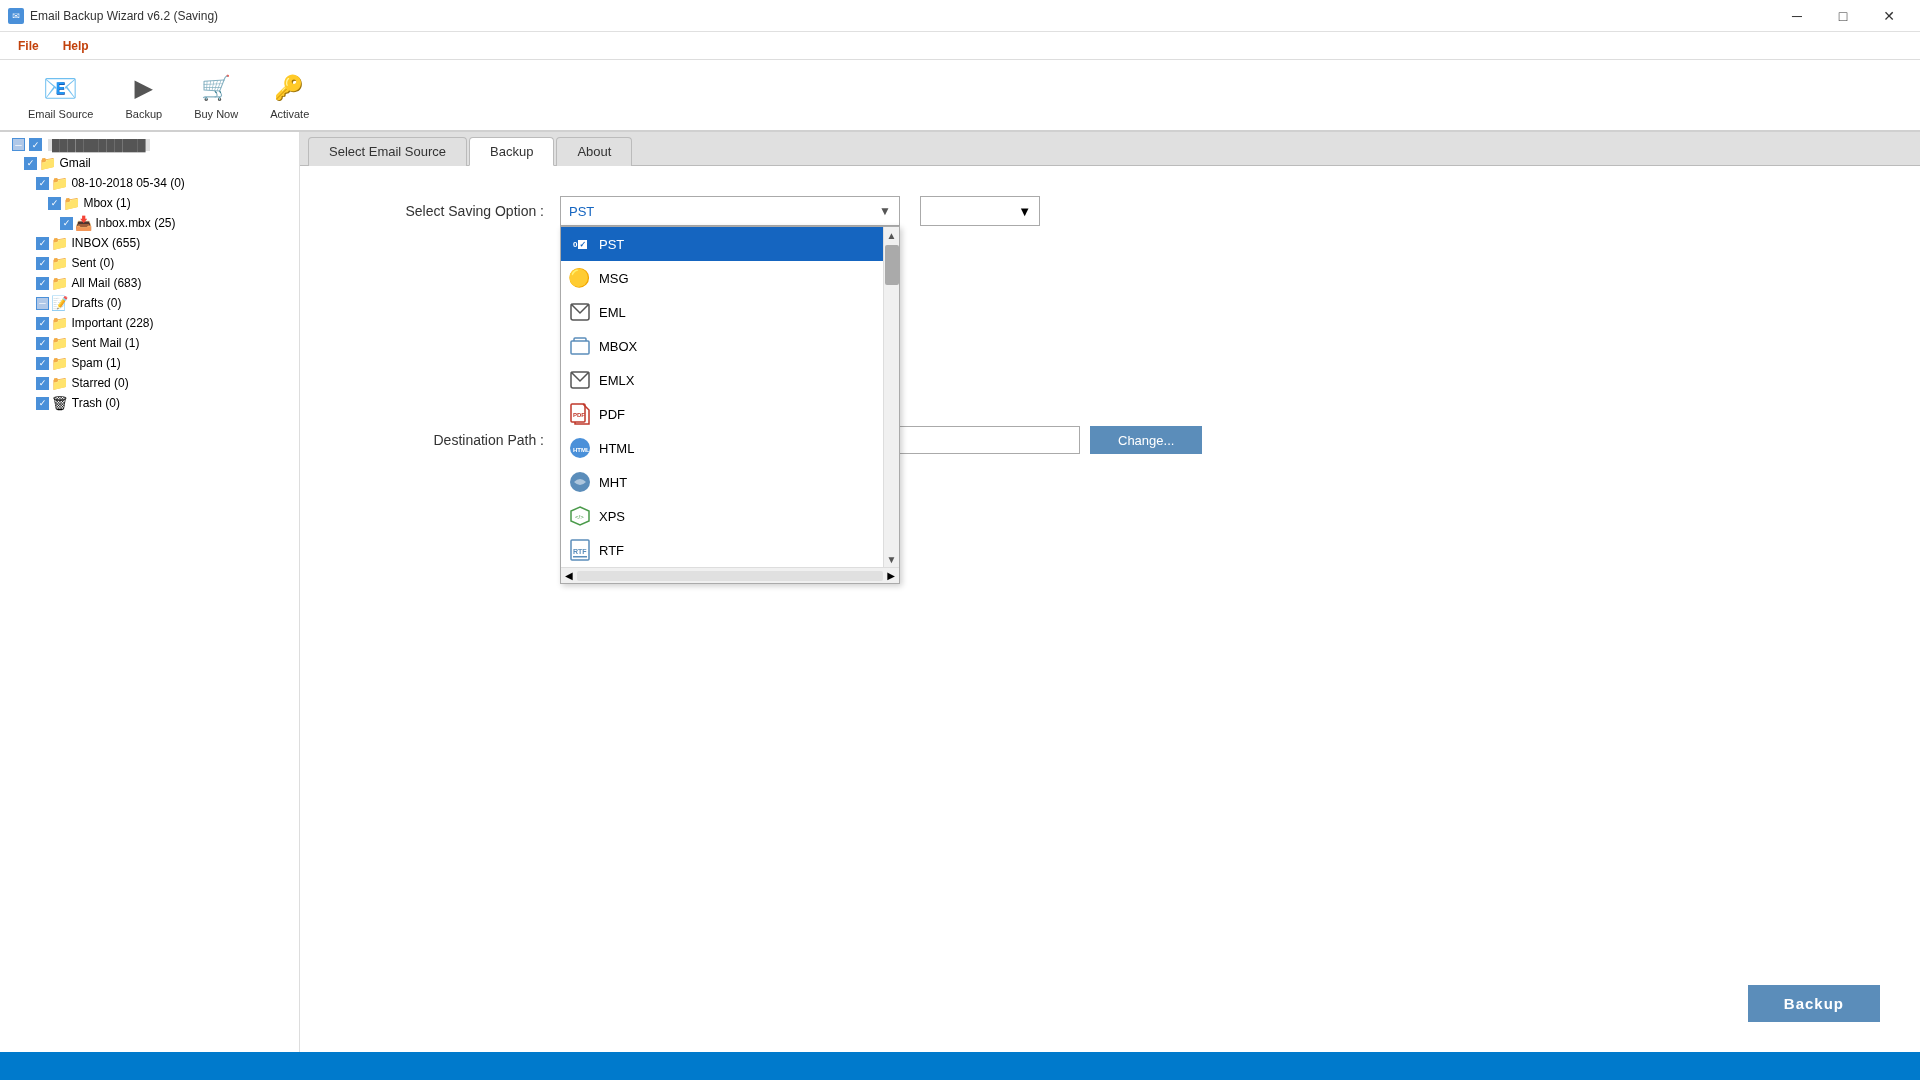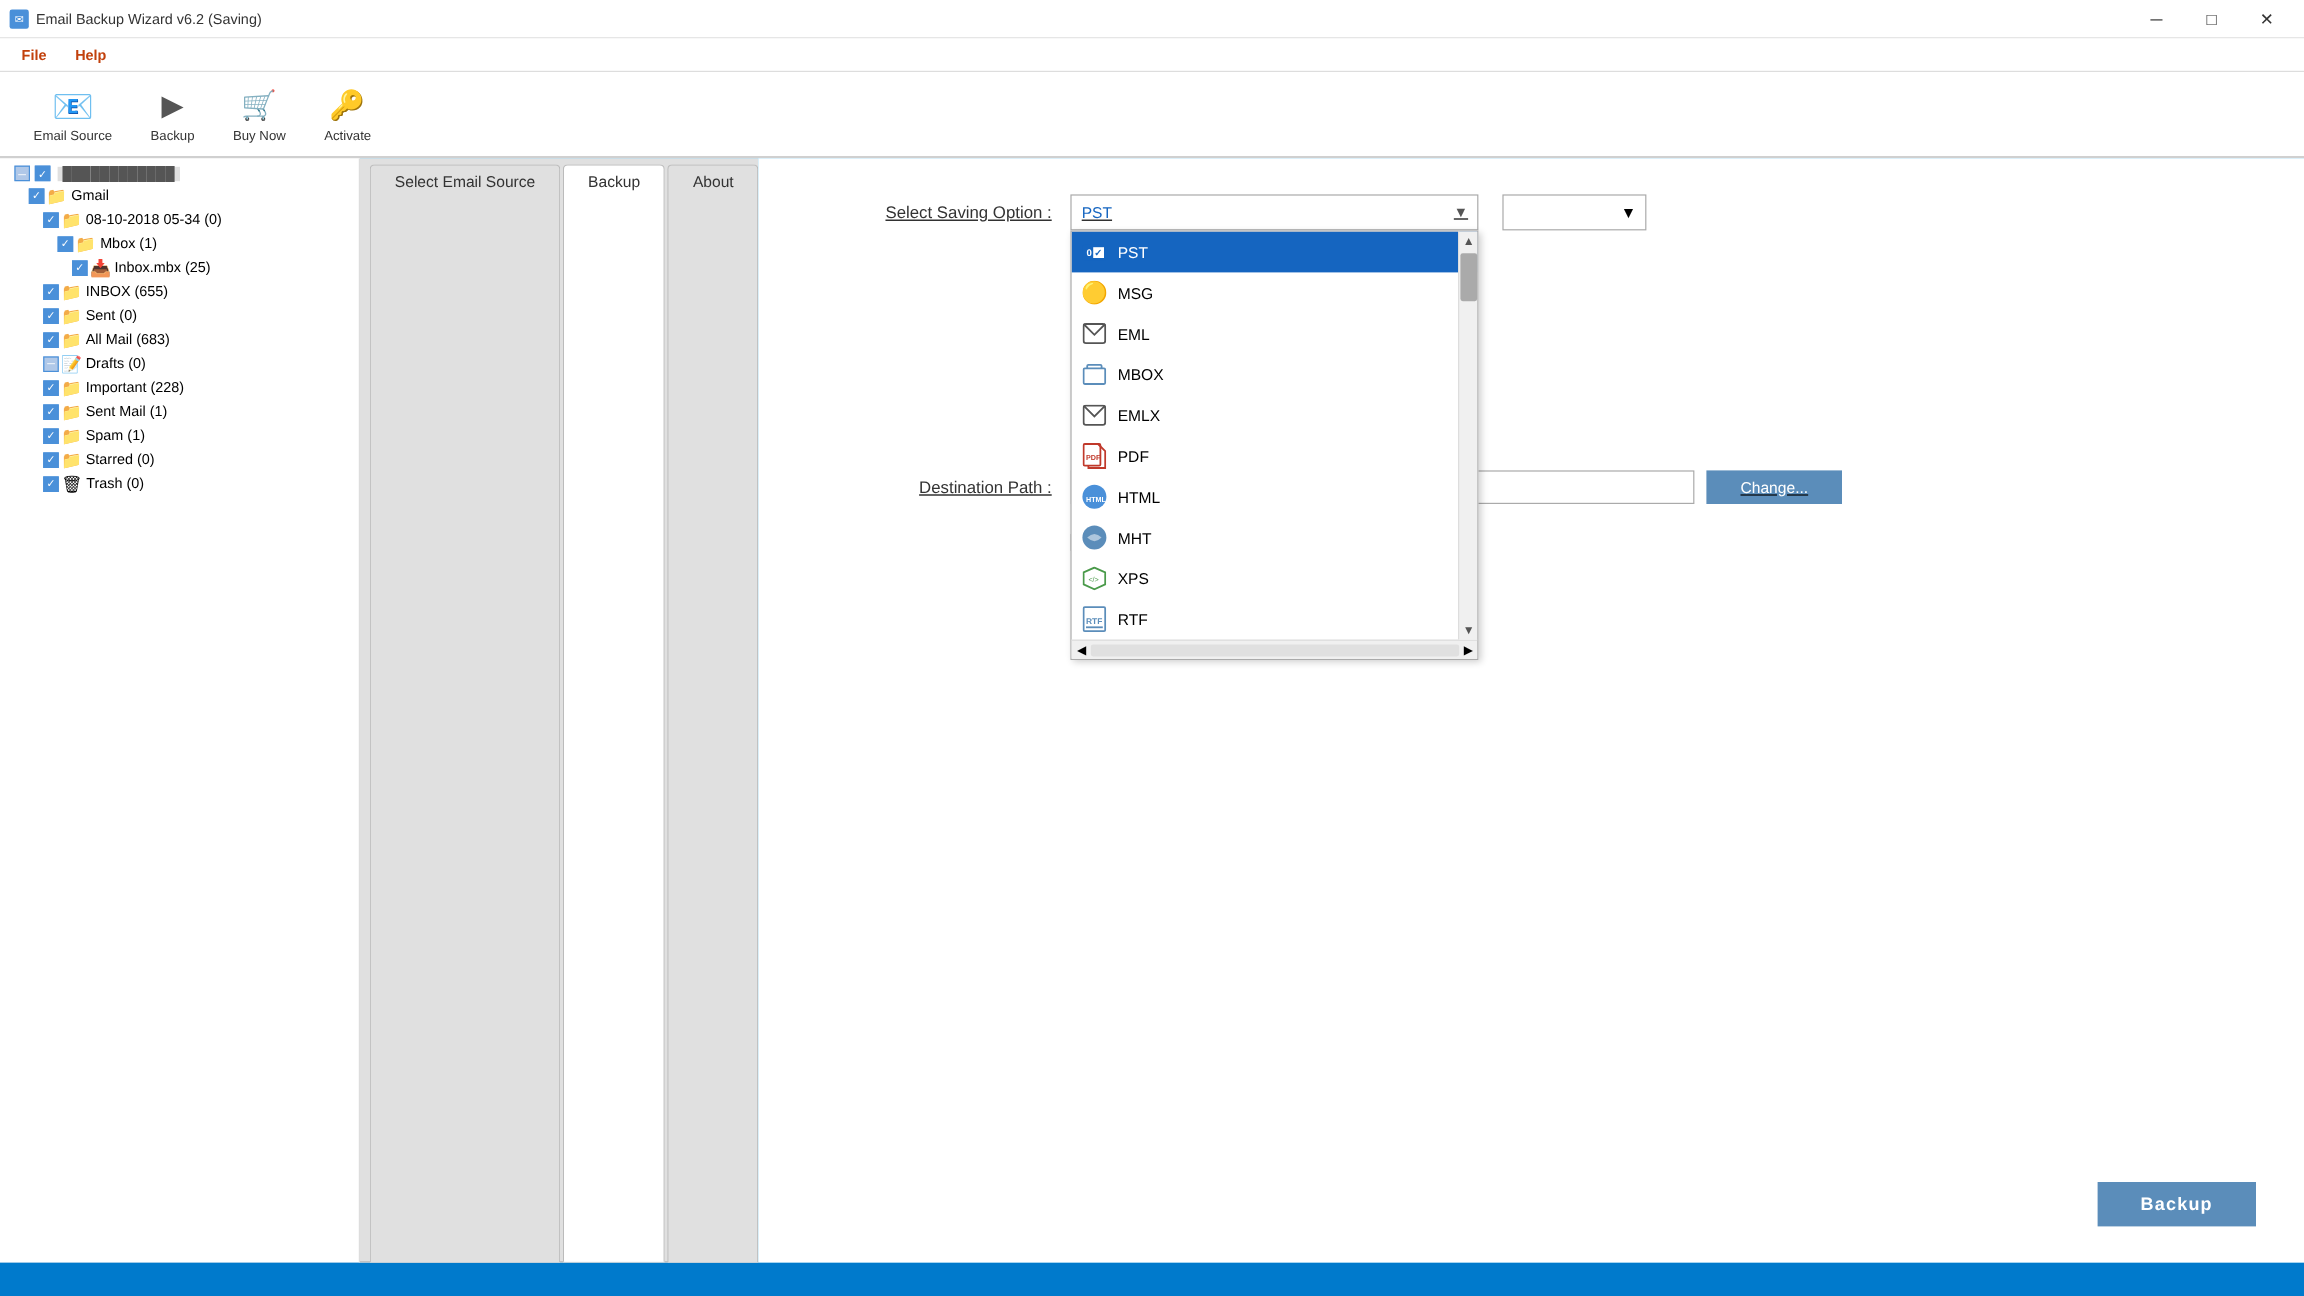"Select Email Source" .content-area { background: #7dd3fc -> #404040; flex-direction: none -> column }
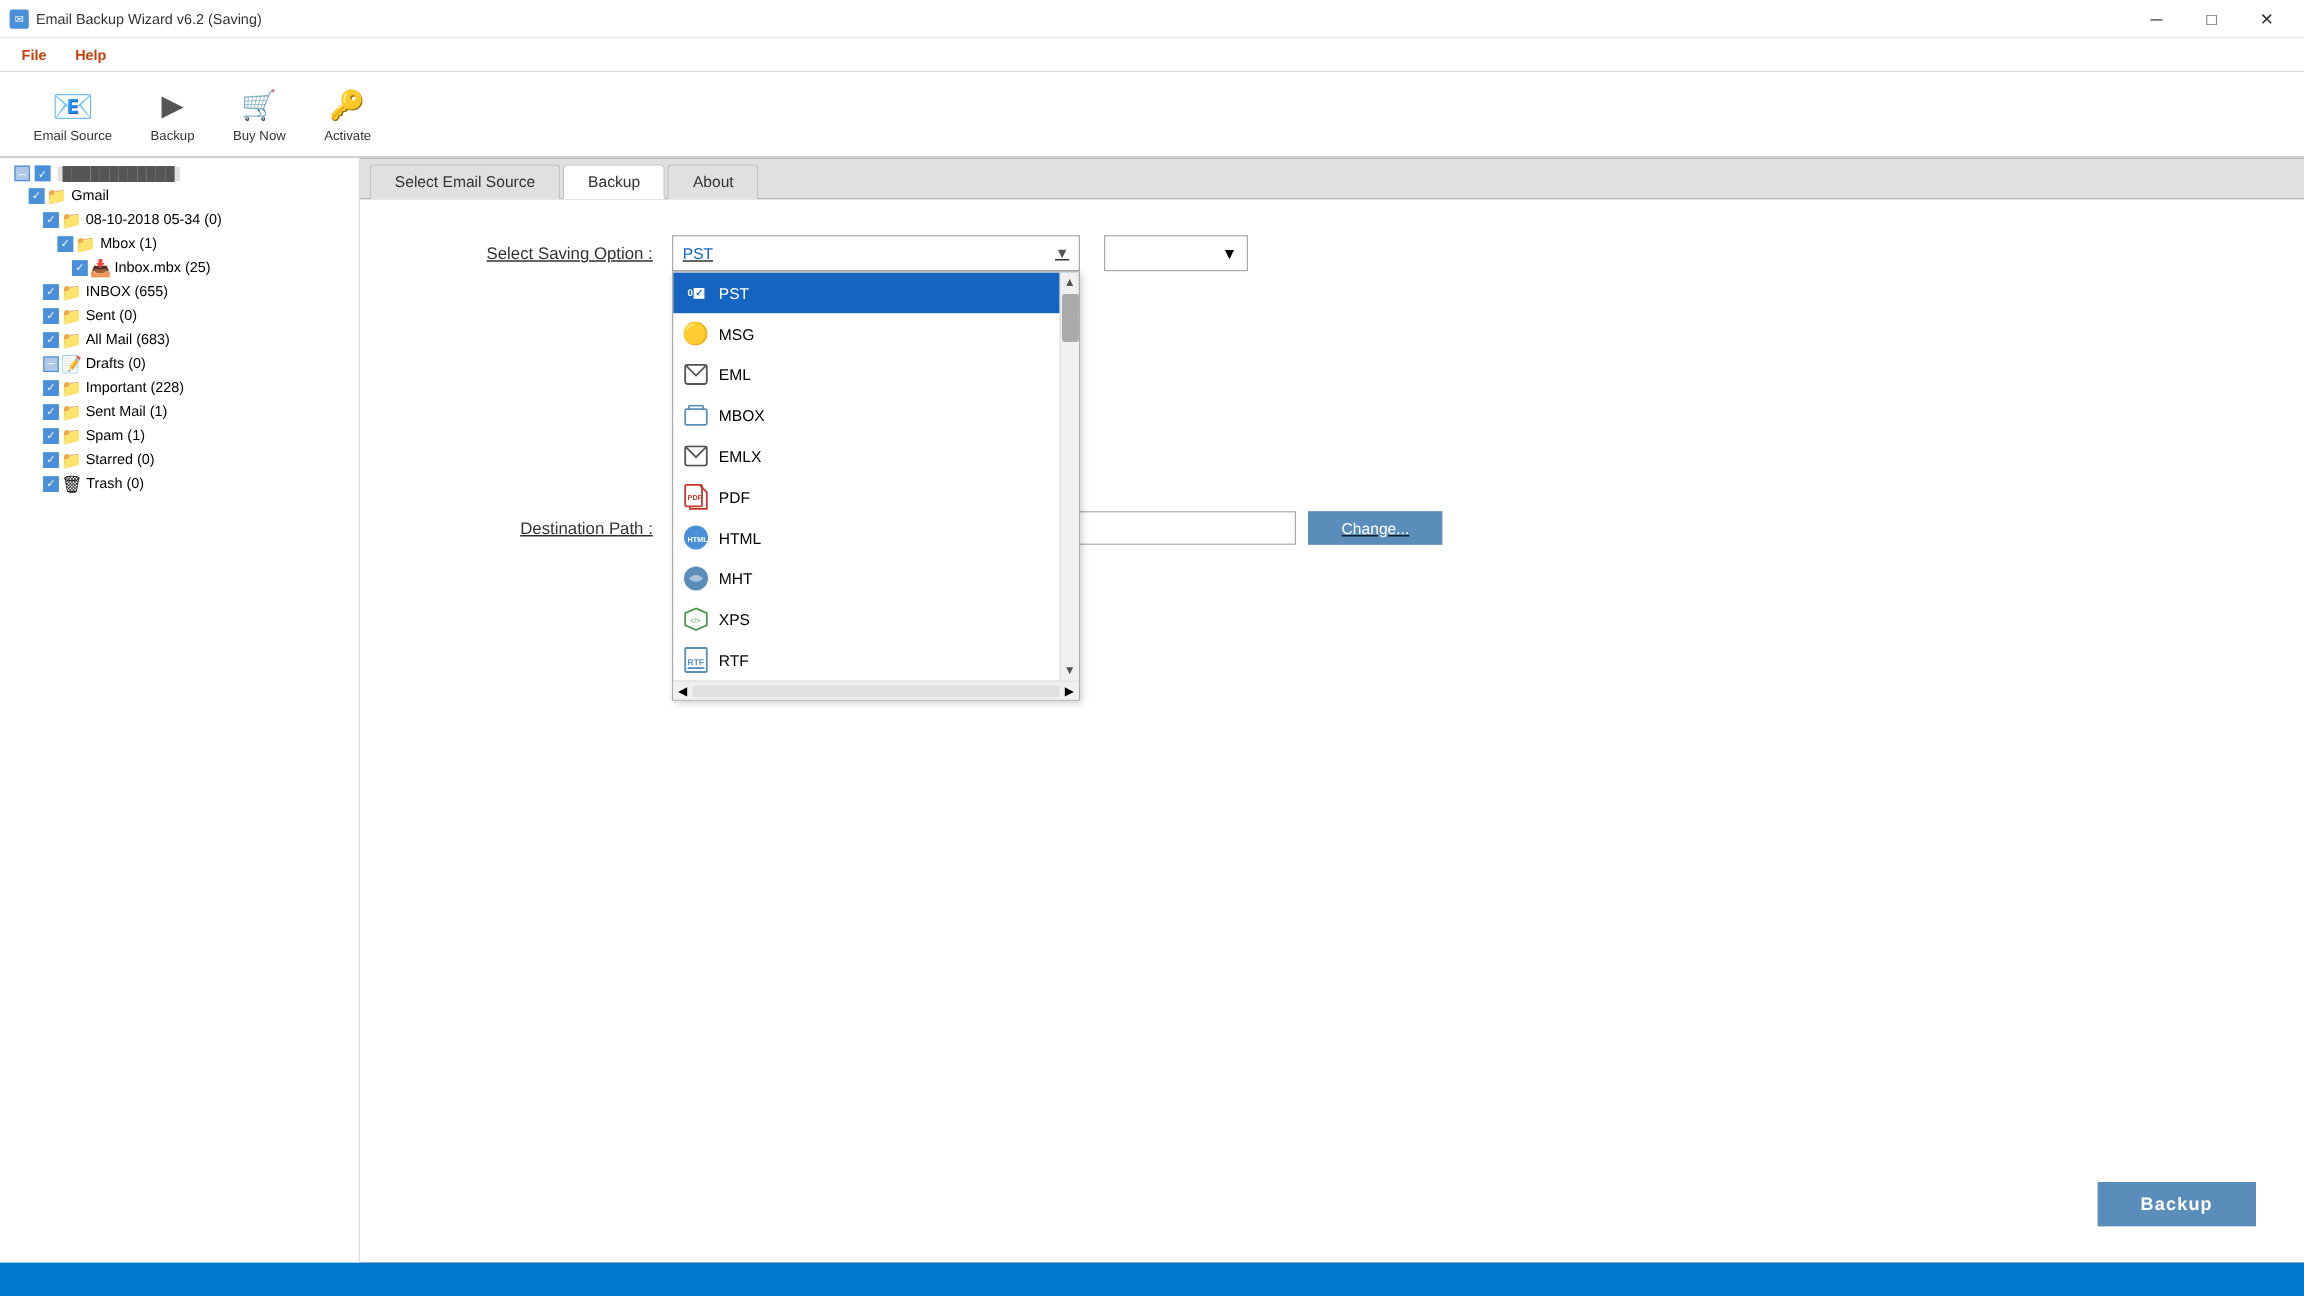"Select Saving Option :" .form-area { text-decoration: underline -> none }
